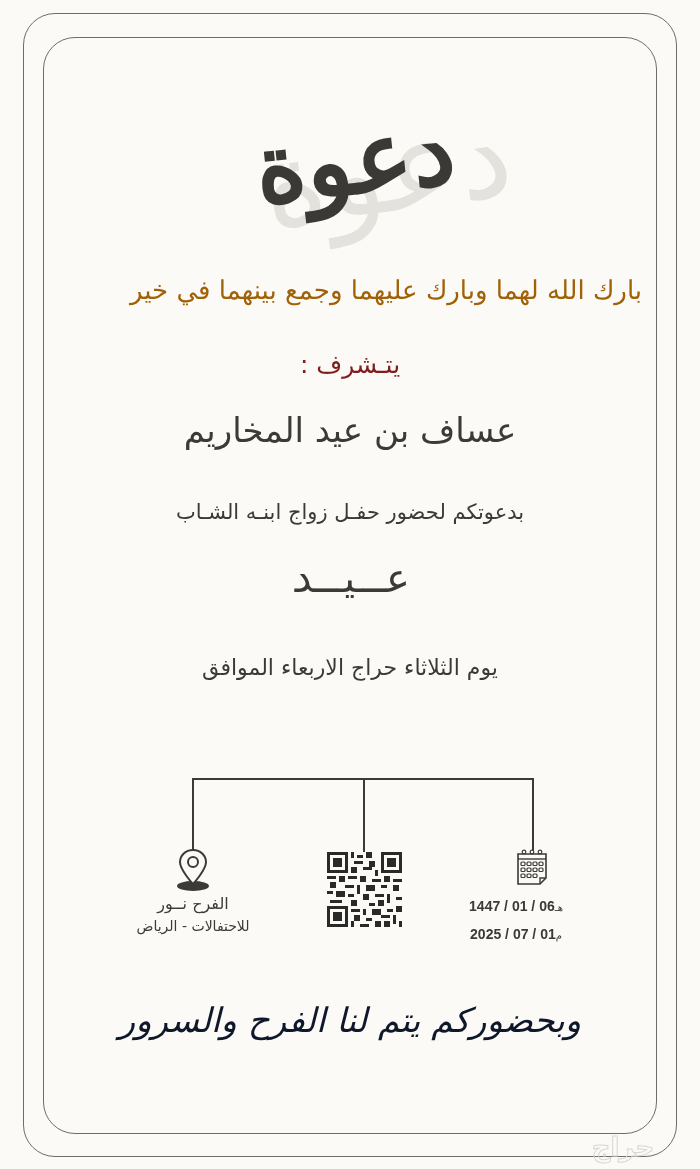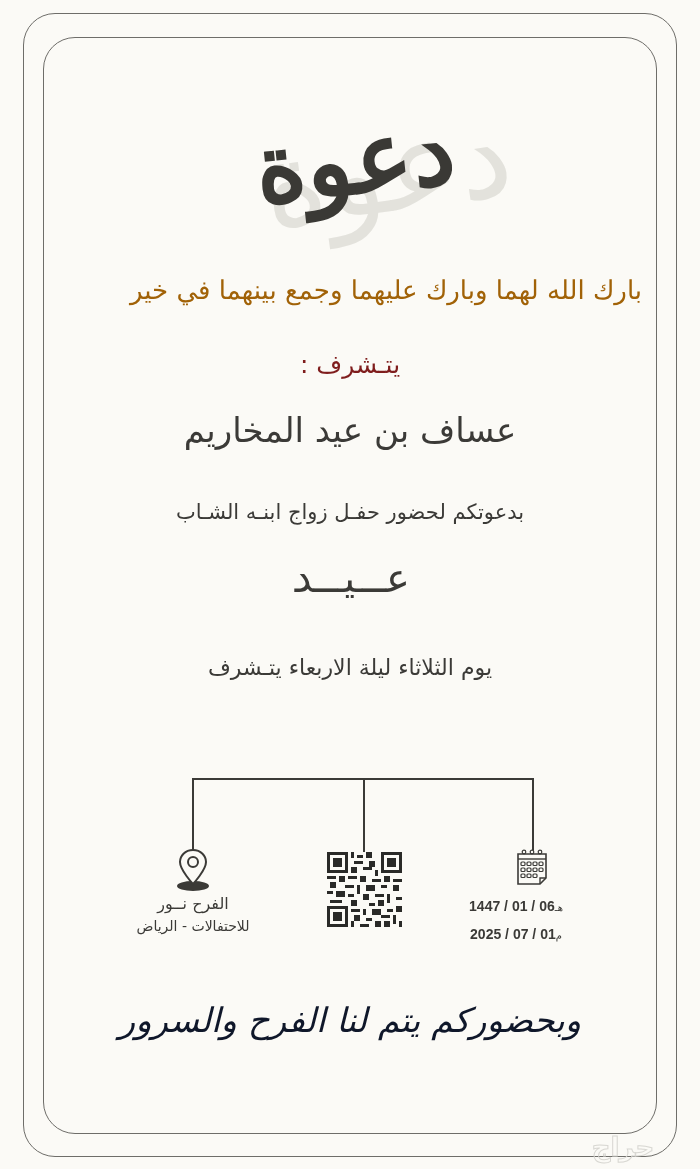"يوم الثلاثاء ليلة الاربعاء يتـشرف" div { text: ليلة الاربعاء يتـشرف -> حراج الاربعاء الموافق }
